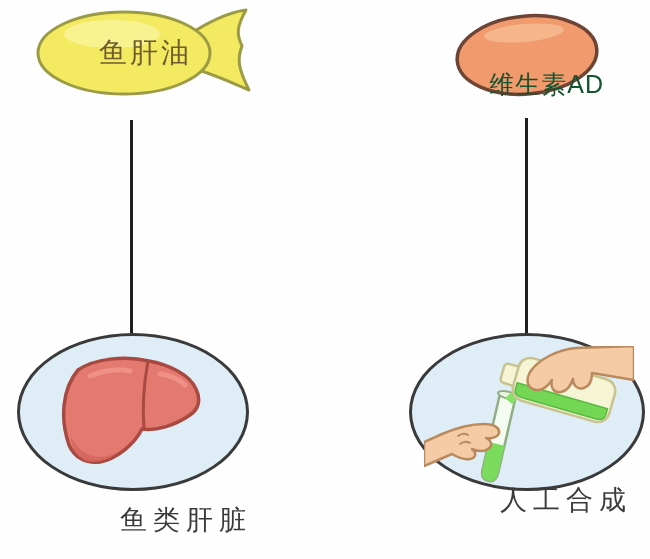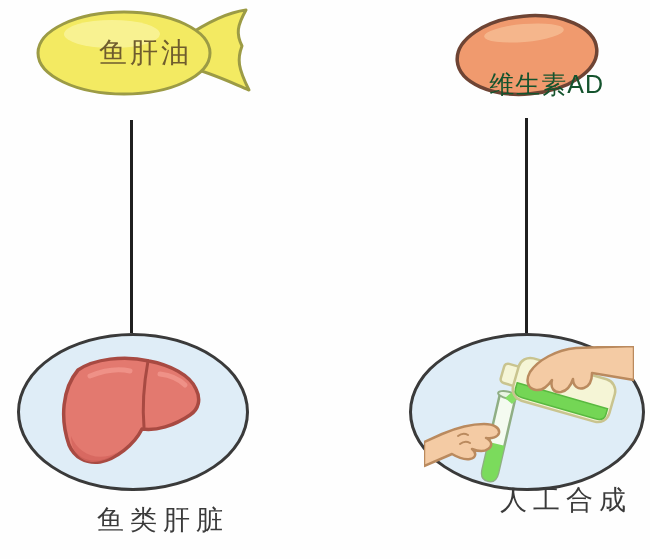"鱼类肝脏" .caption-left { left: 29px -> 52px }
